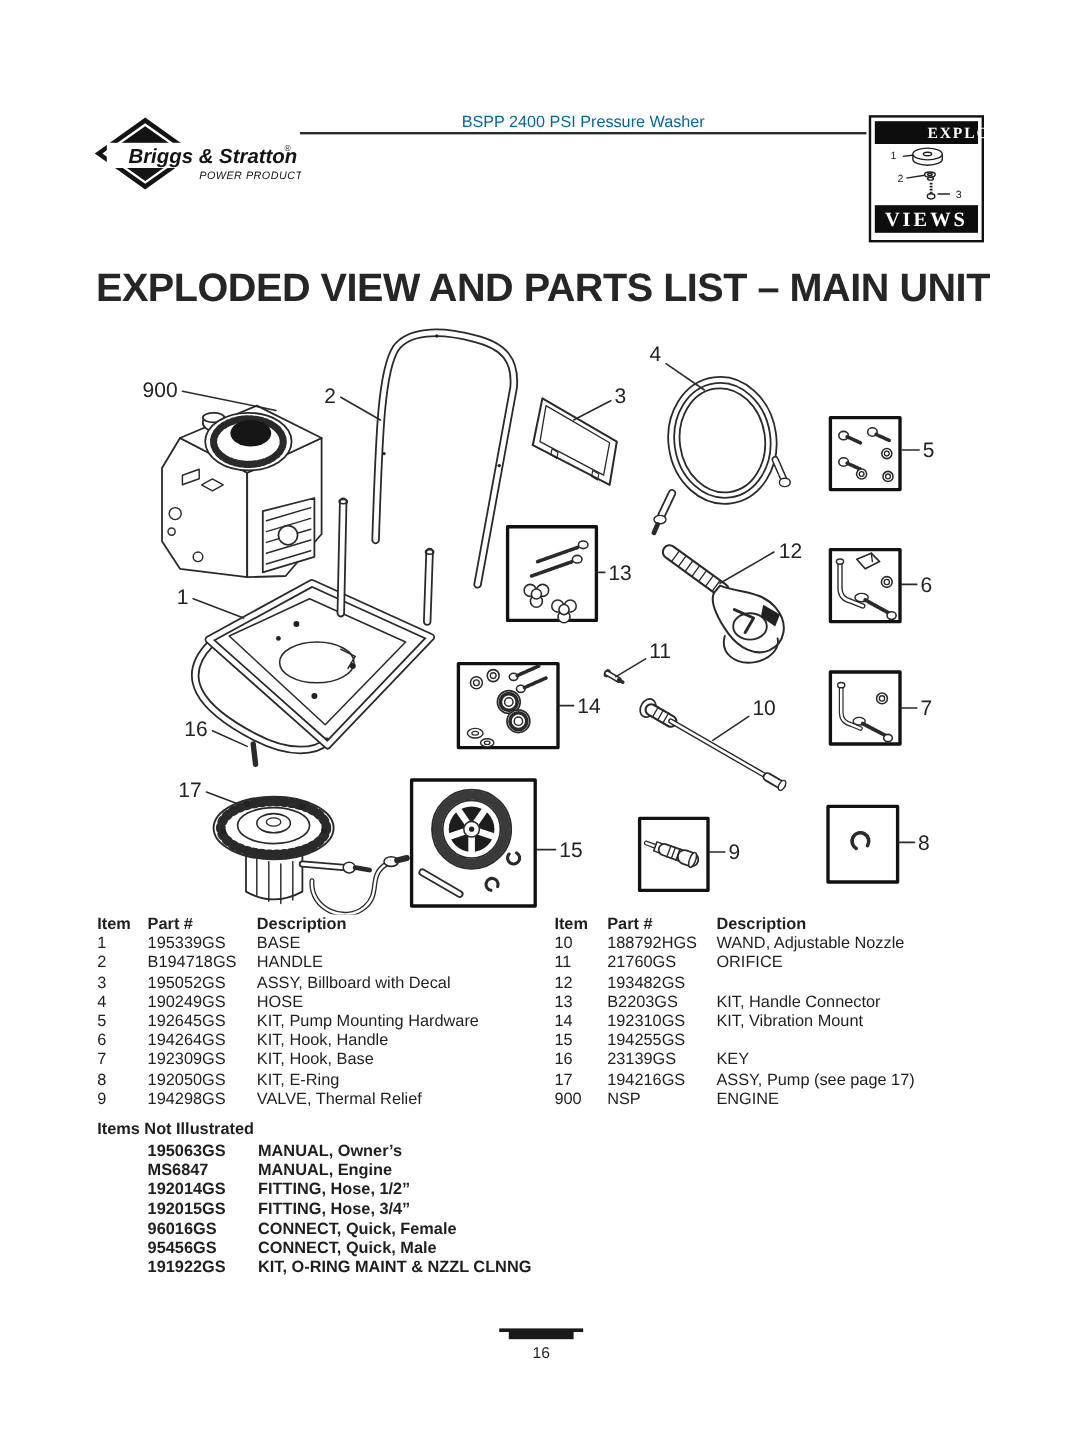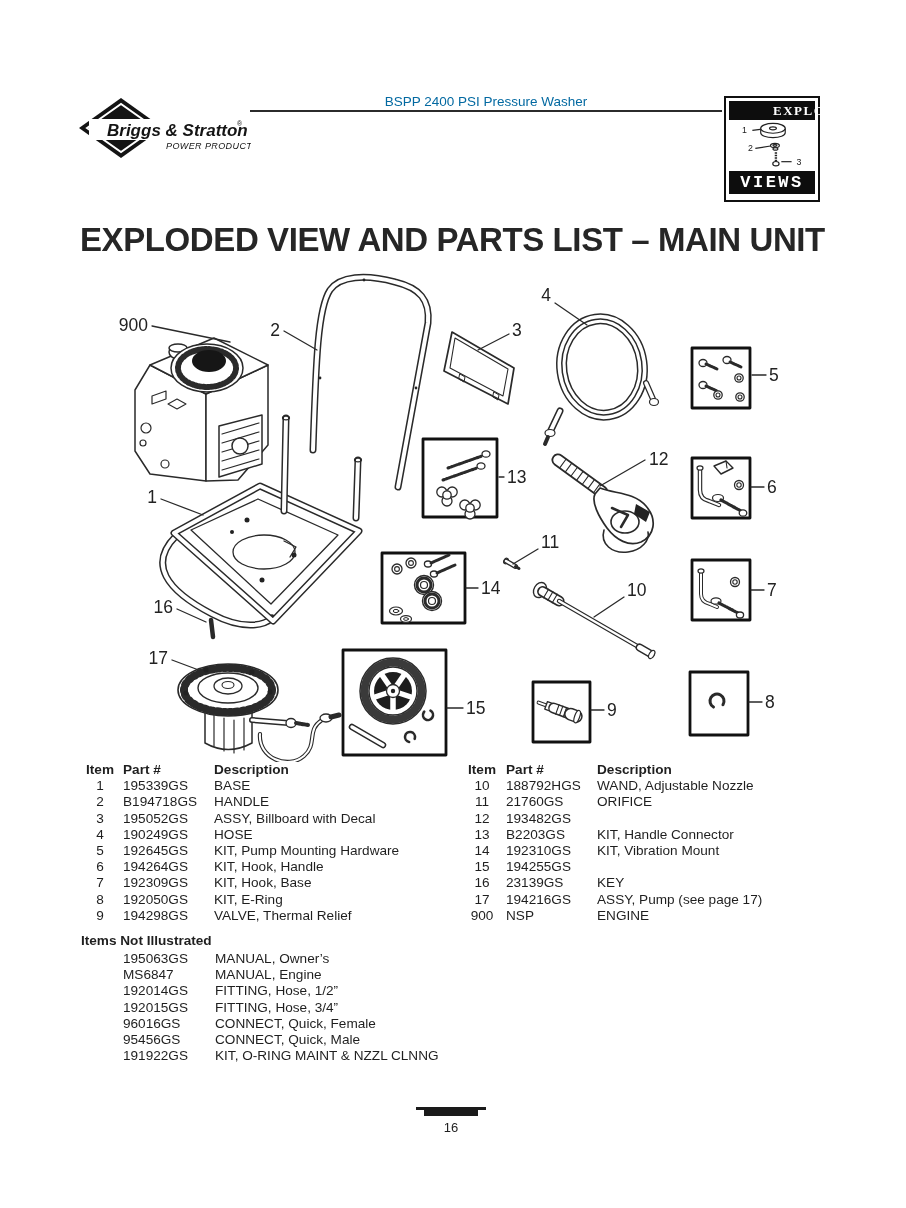"VIEWS" .badge-bar.bottom { font-family: Liberation Mono, monospace -> none }
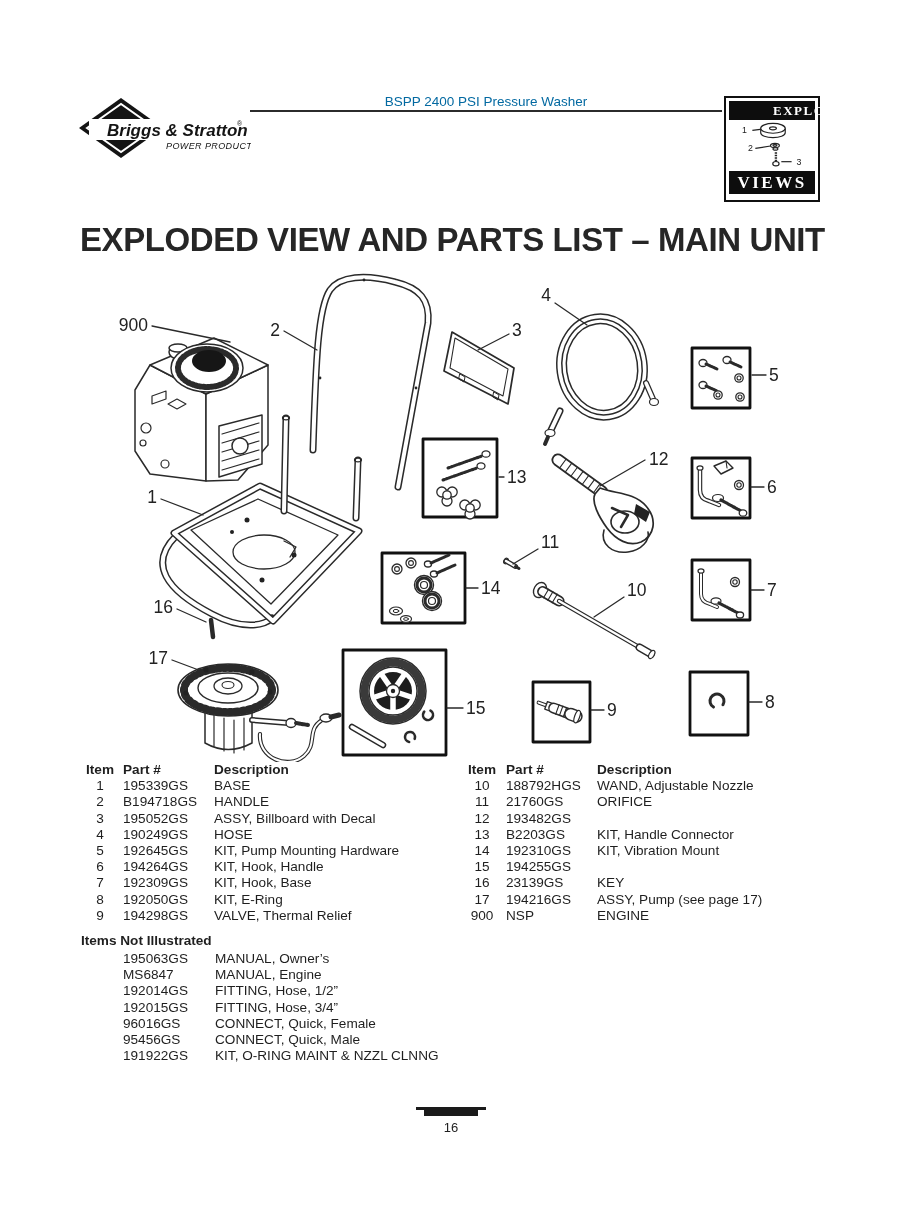"Item" .c.i { text-align: center -> none }
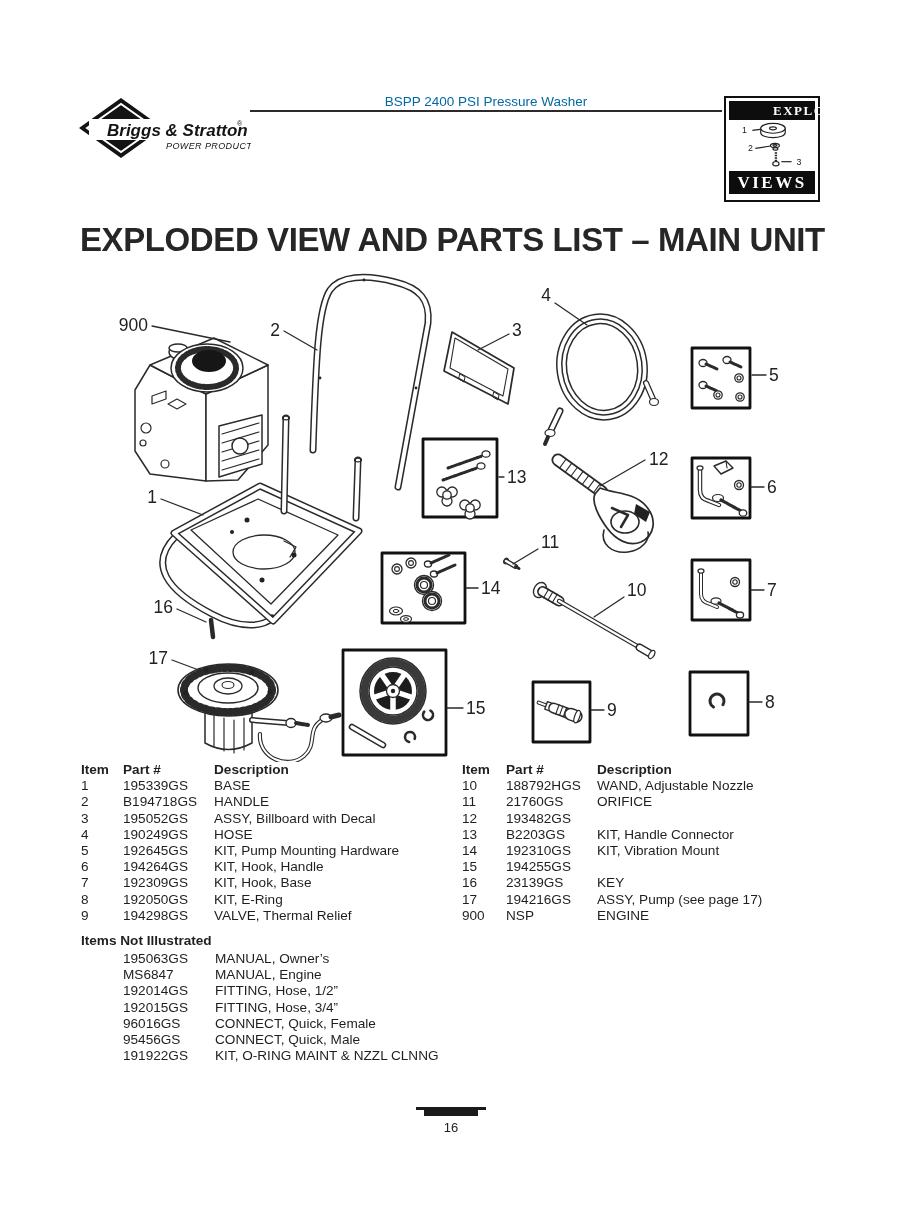"195063GS" .ni-rows .trow { font-weight: none -> bold }
